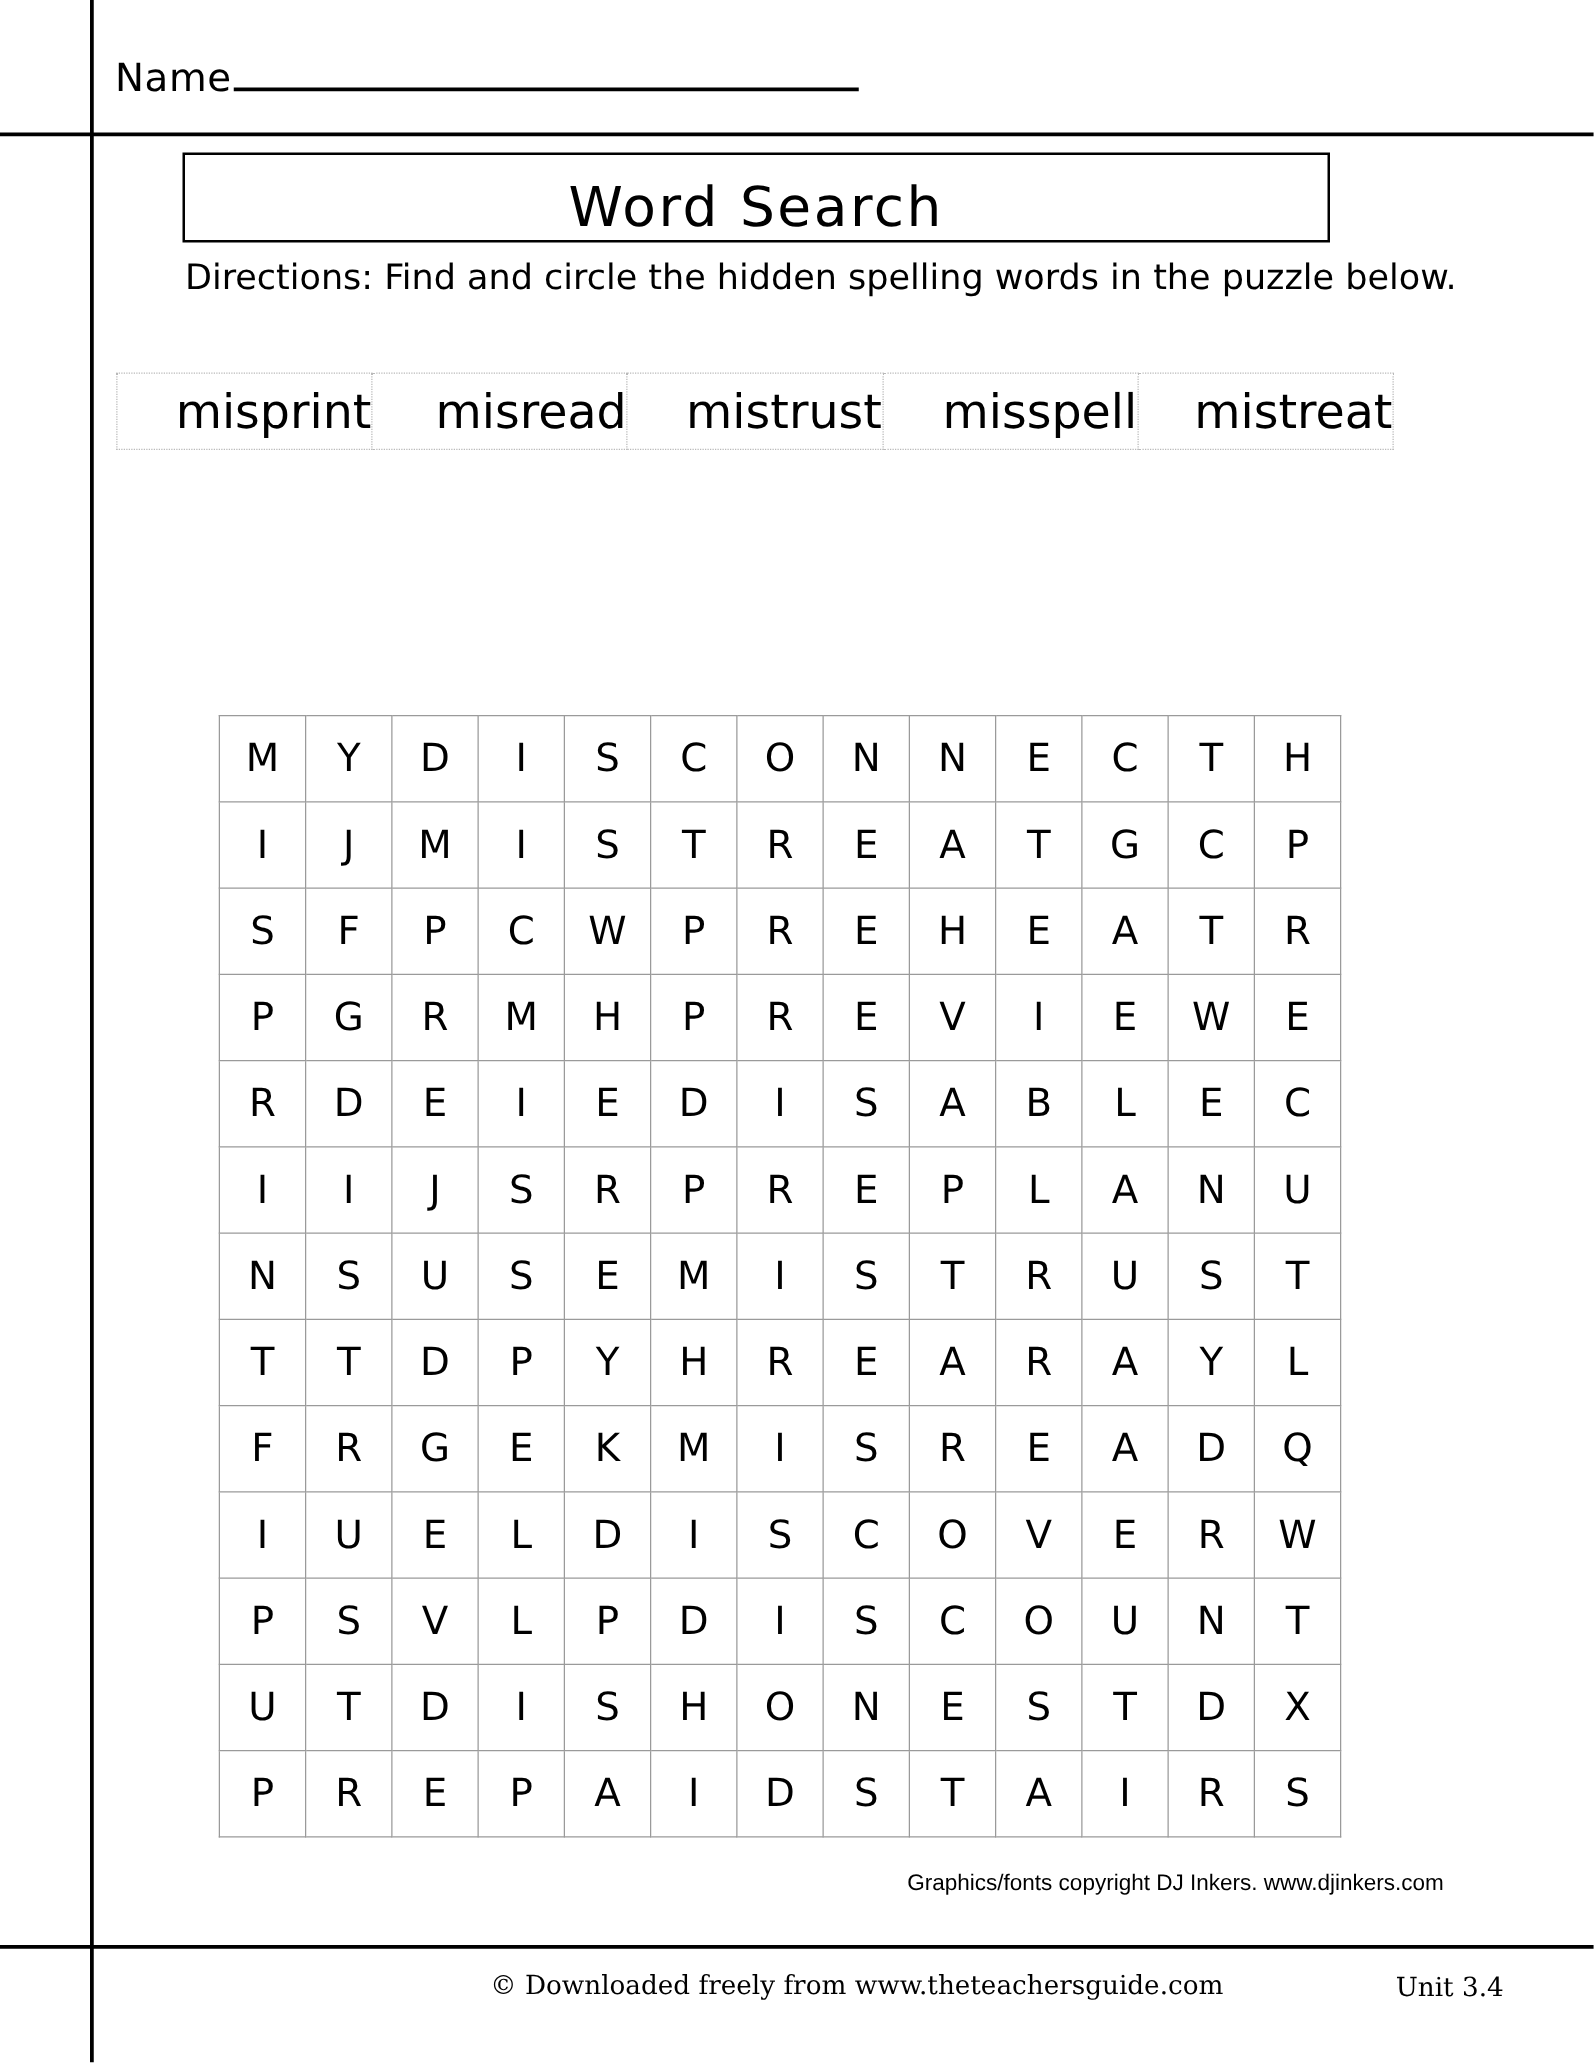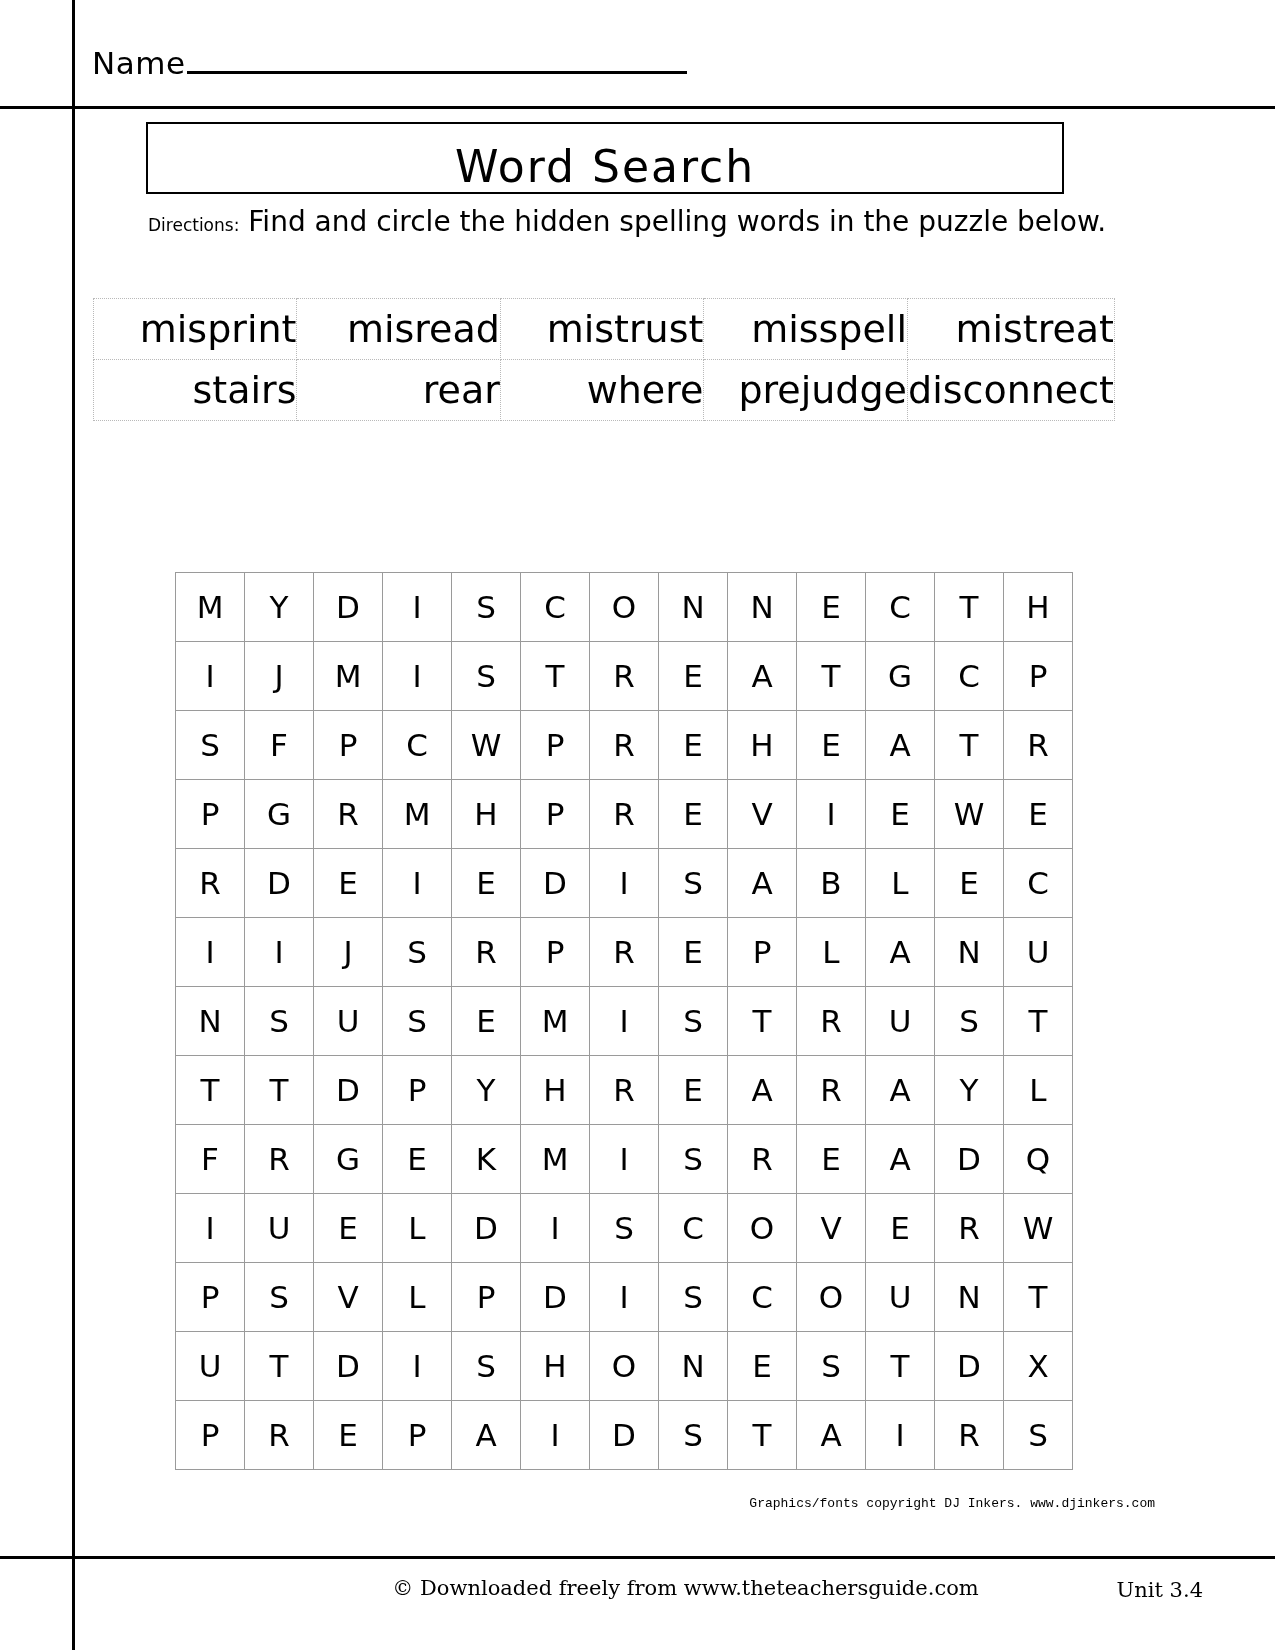"Directions:" .directions .dir-label { font-size: 17px -> 28px }
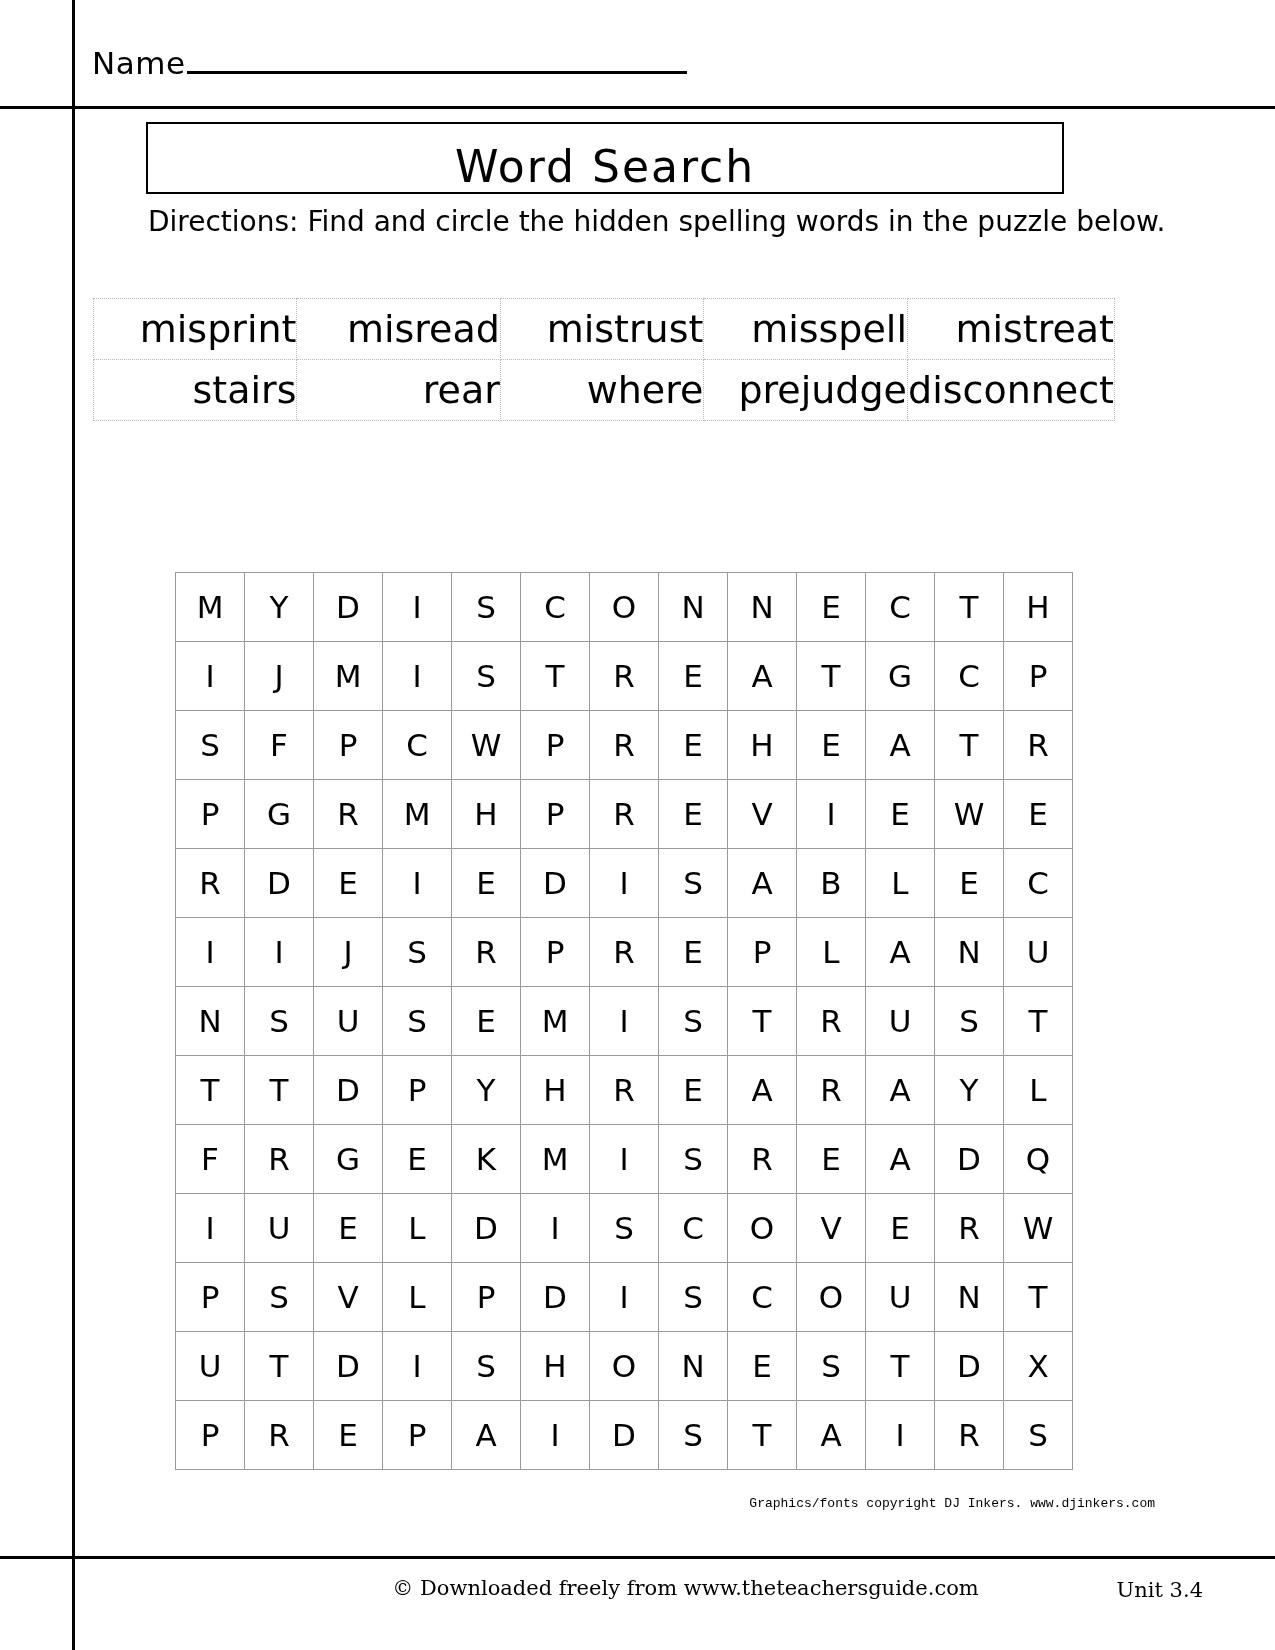"stairs" tr { html: <tr> <td>stairs</td> <td>rear</td> <td>where</td> <td>prejudge</td> <td>disconnect</td> </tr> -> none }
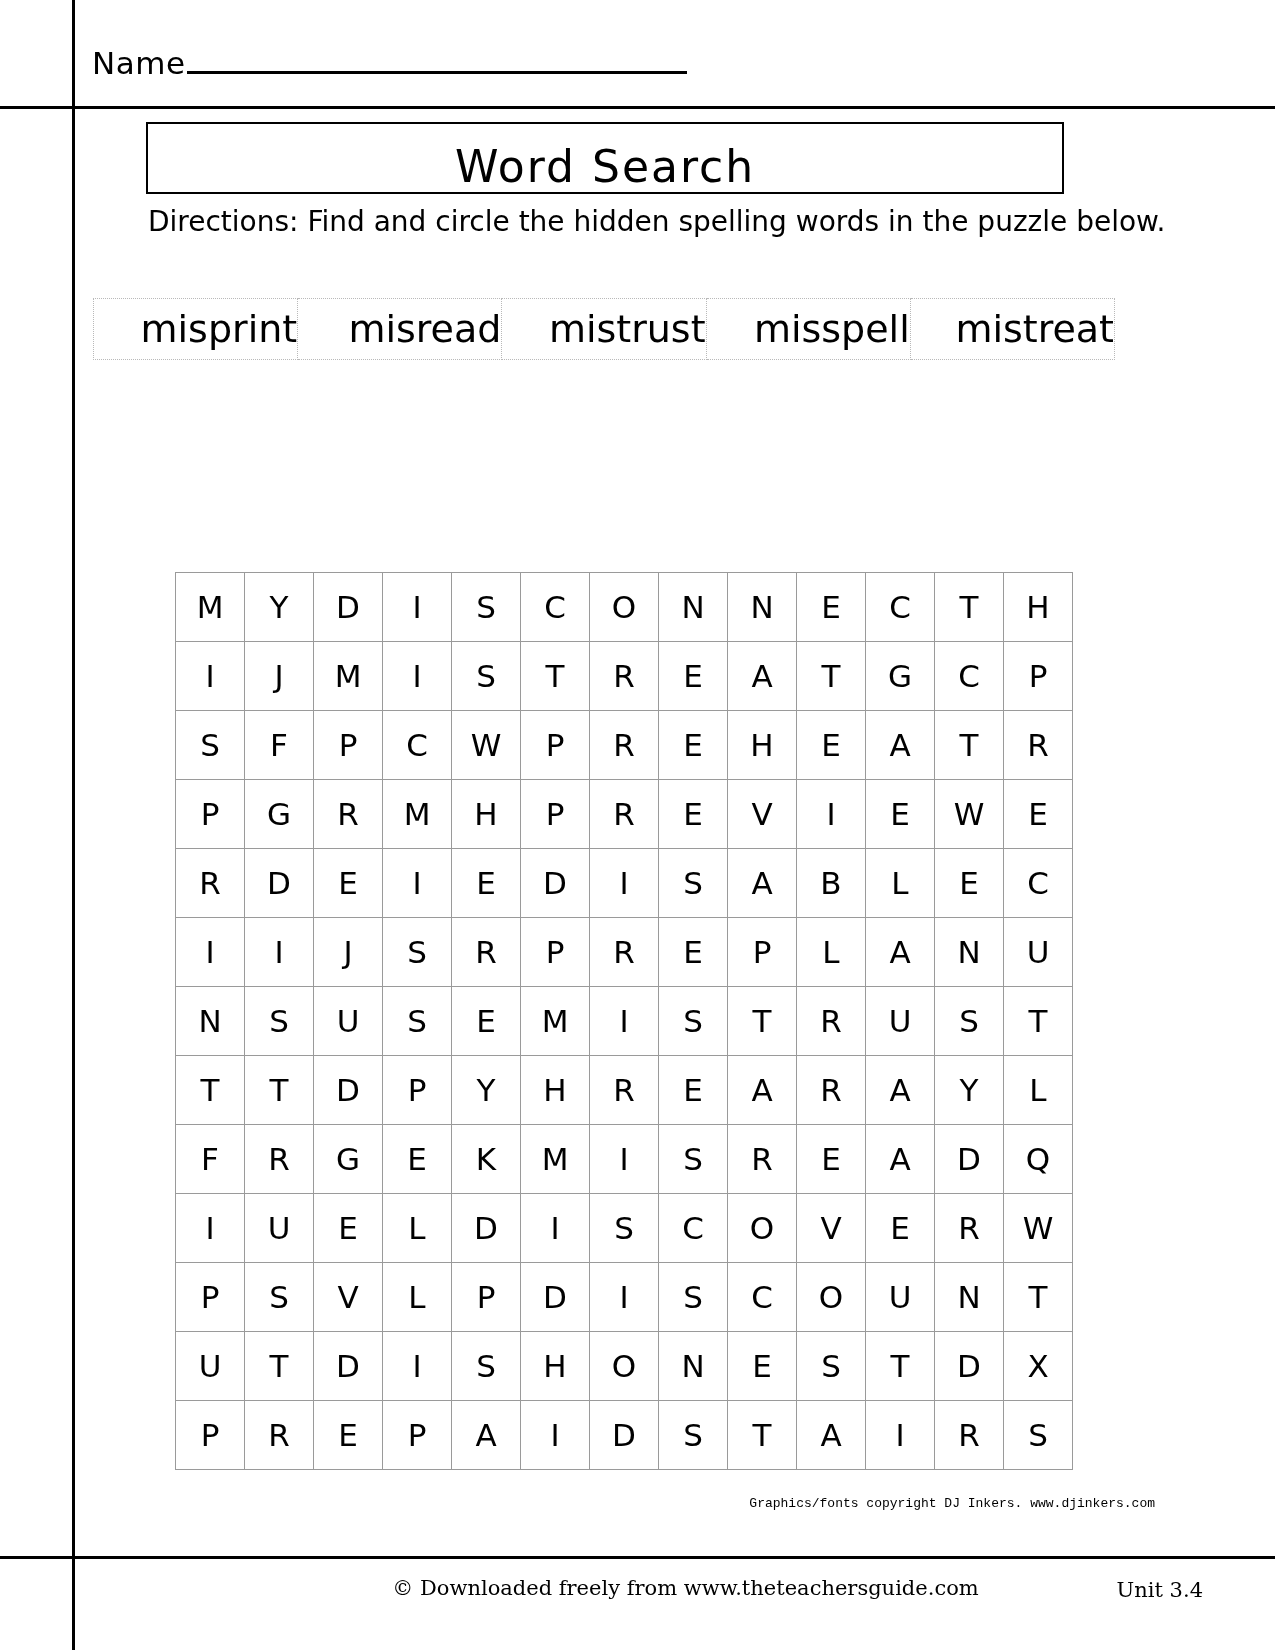"Graphics/fonts copyright DJ Inkers." .credit { font-family: Liberation Mono, monospace -> Liberation Sans, sans-serif; font-size: 13px -> 18px }
